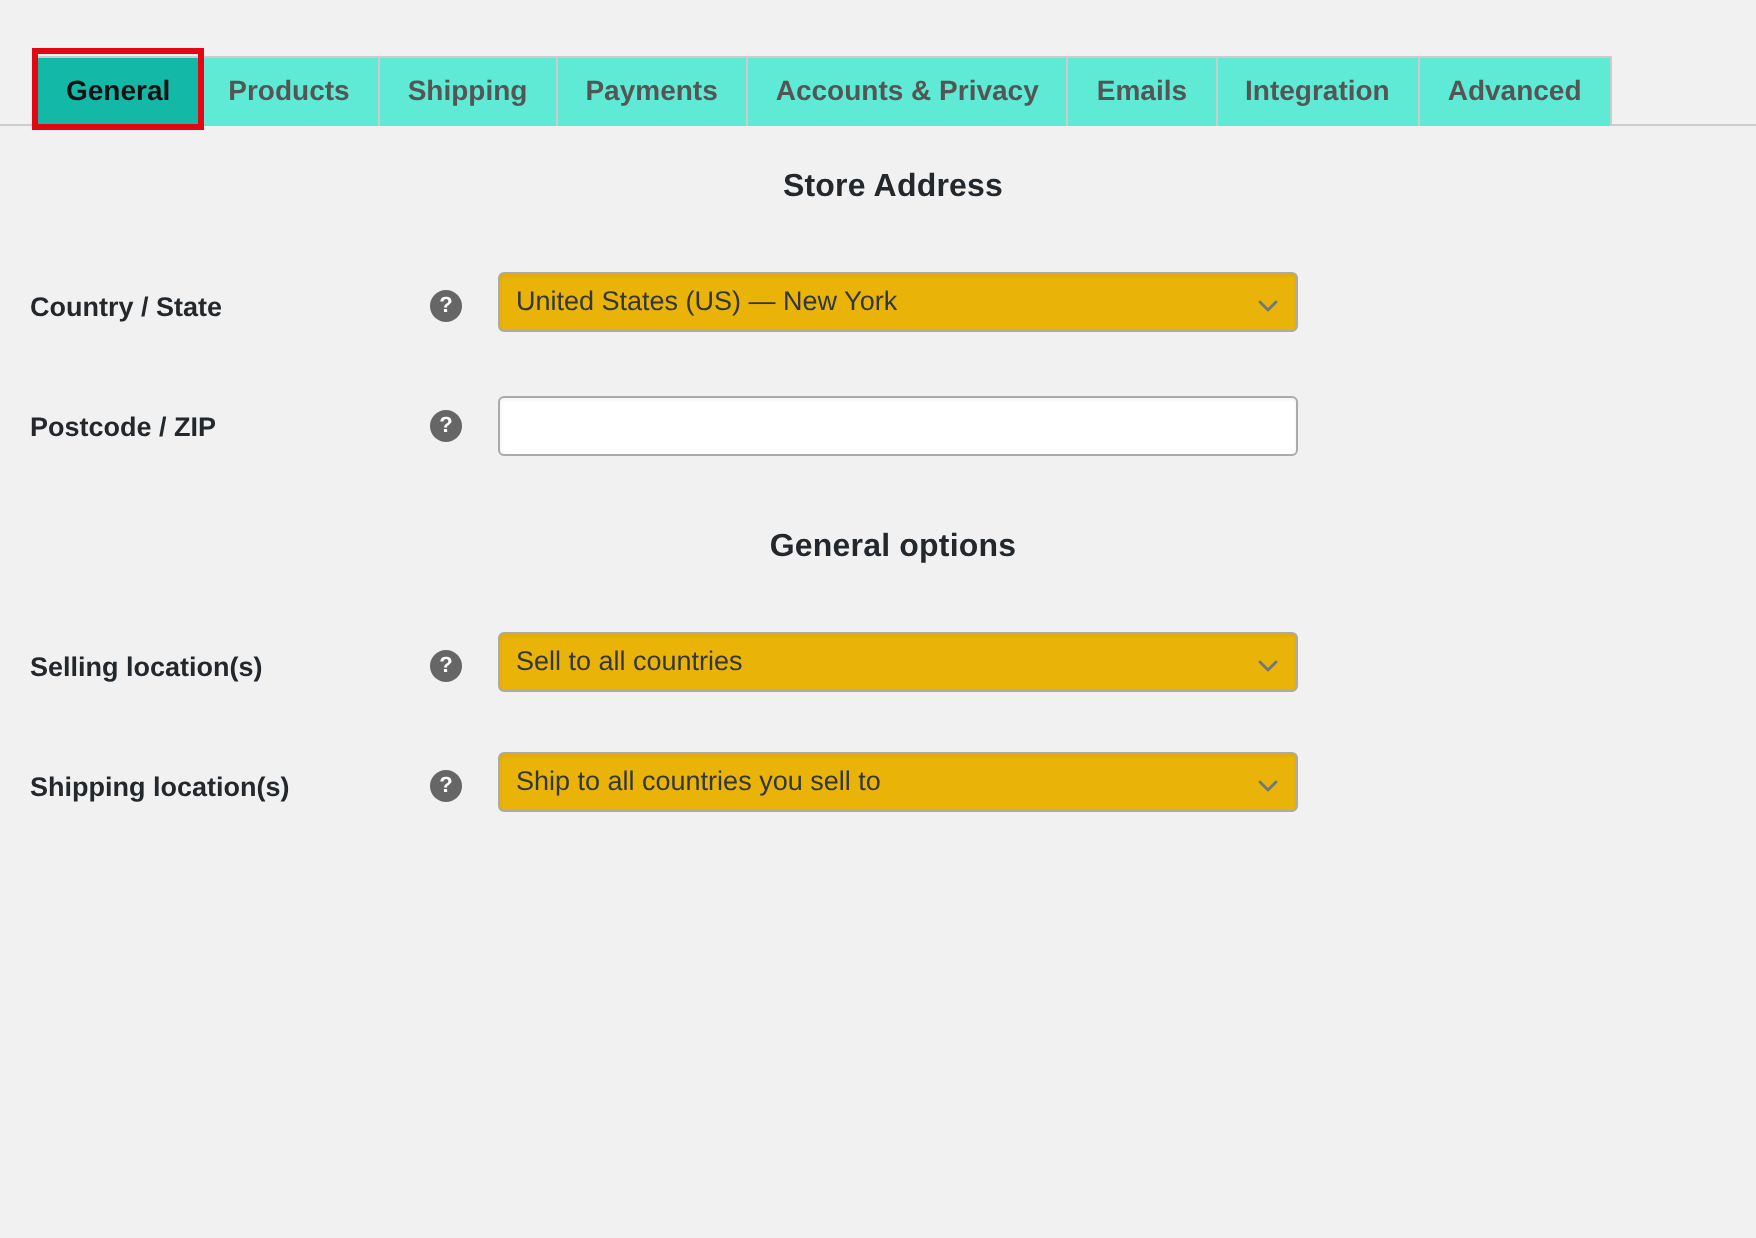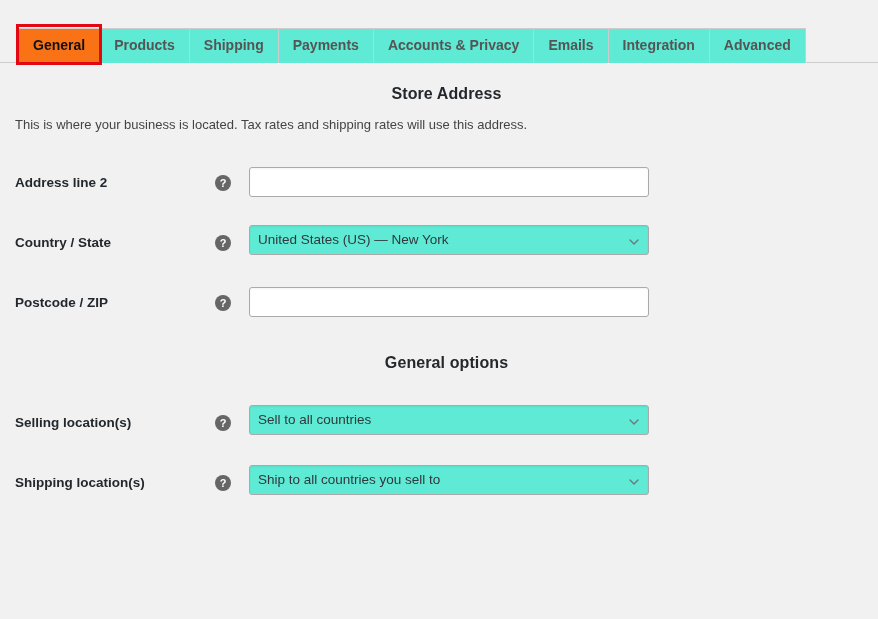"General" .tab.active { background: #f97316 -> #14b8a6 }
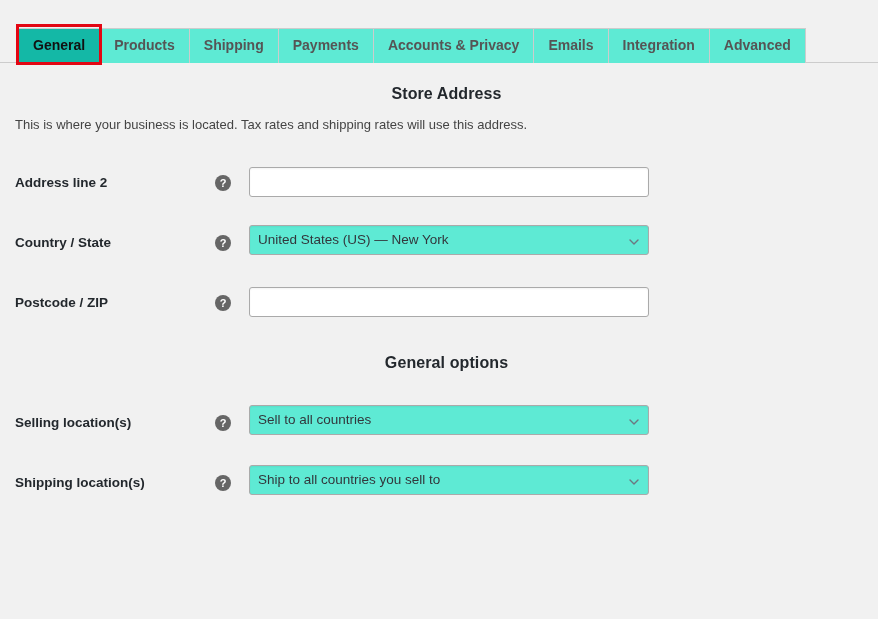"This is where your business" p.section-desc { html: <p>This is where your business is located. Tax rates and shipping rates will use this address.</p> -> none }
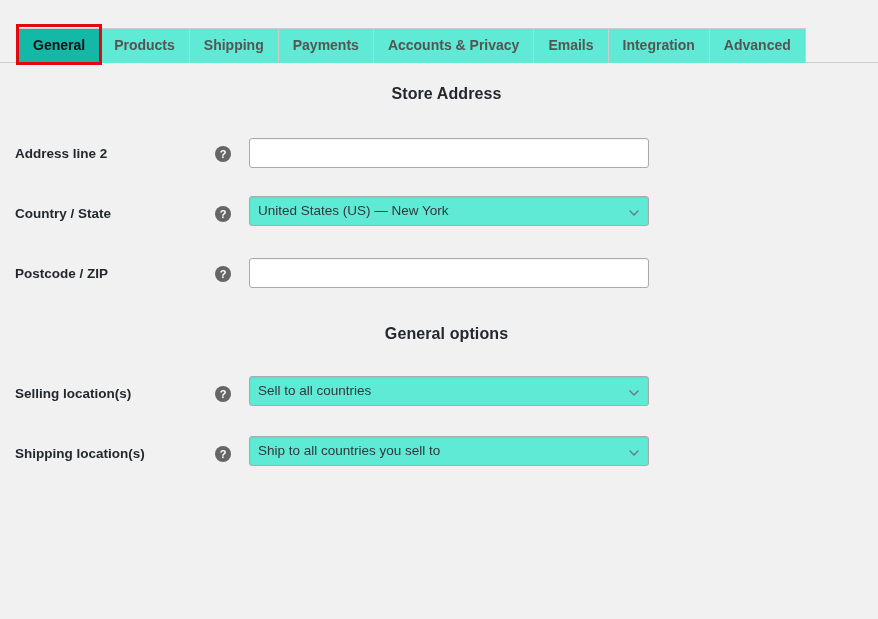"Address line 2" tr { html: <tr> <th>Address line 2</th> <td><span>?</span></td> <td><input></td> </tr> -> none }
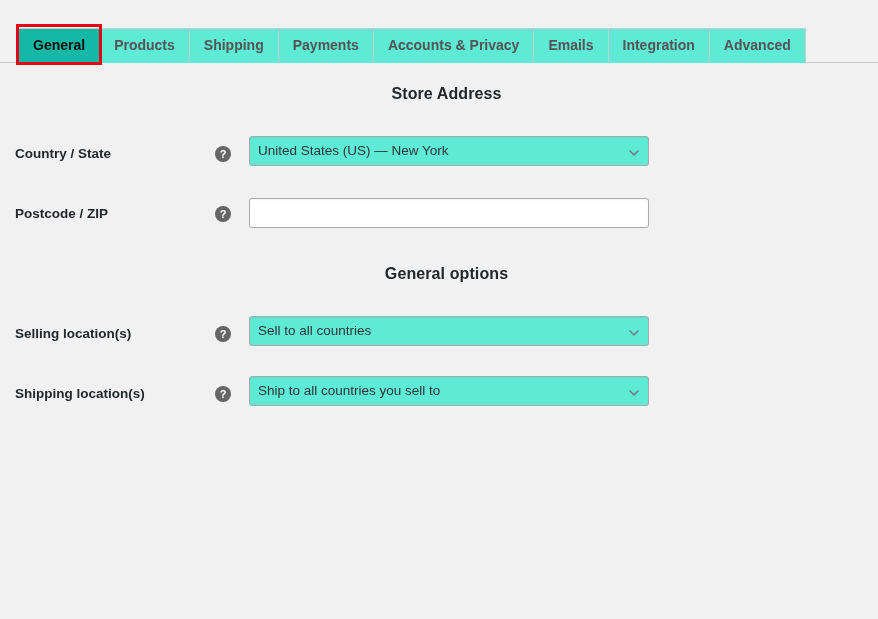"United States (US) — New" .select-box { background: #5eead4 -> #eab308 }
